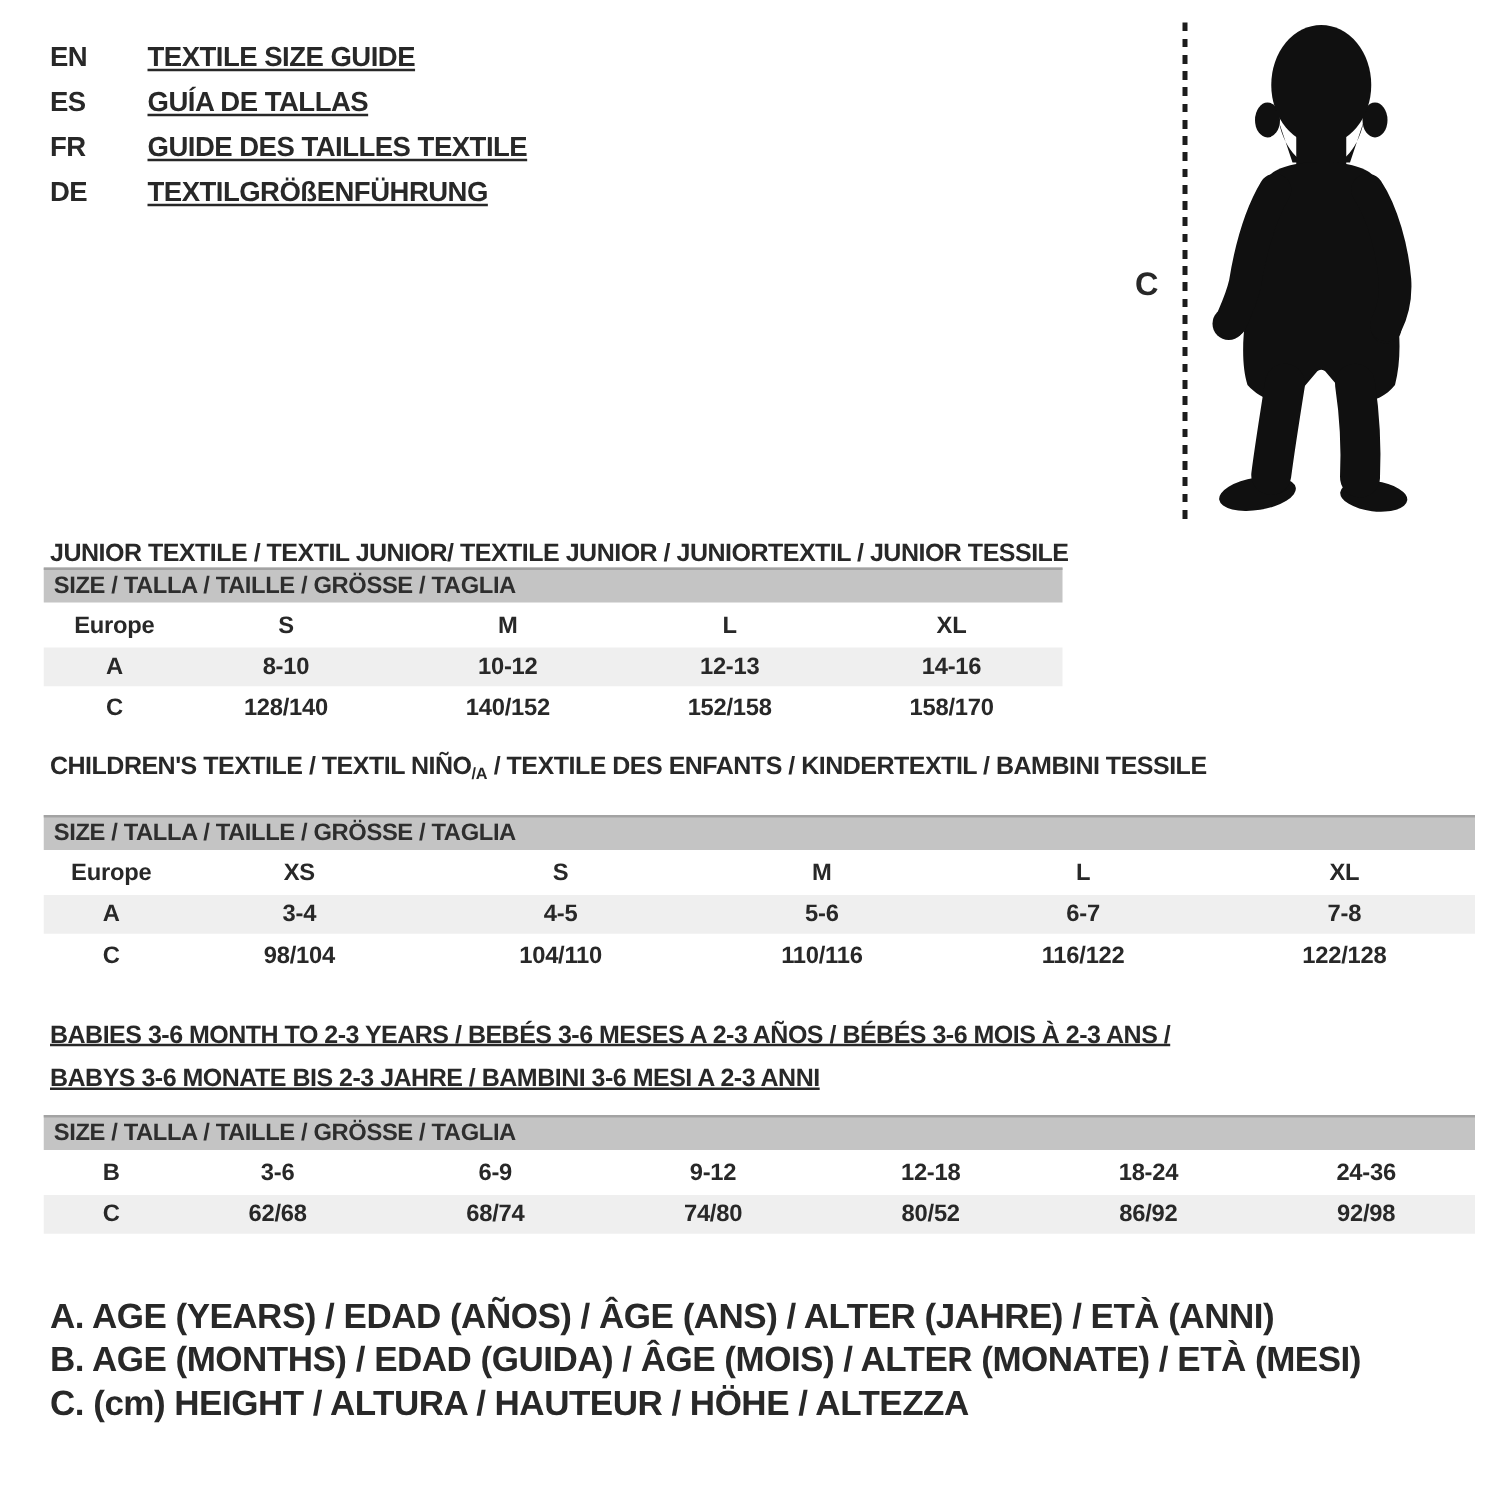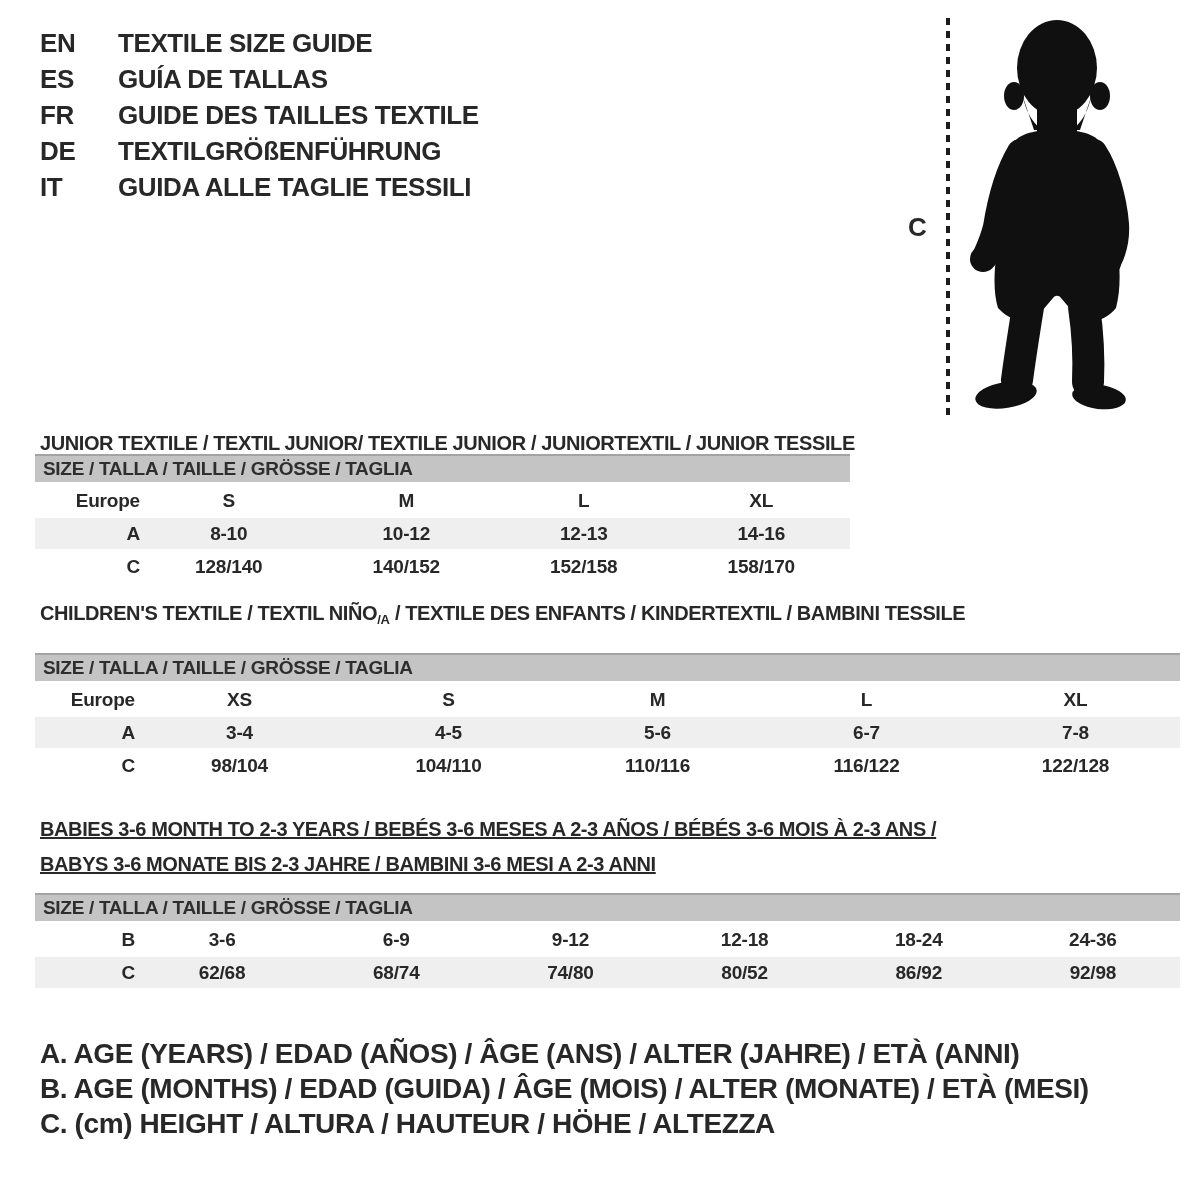"EN" .lang-row { align-items: flex-start -> center; font-size: 26px -> 22px }
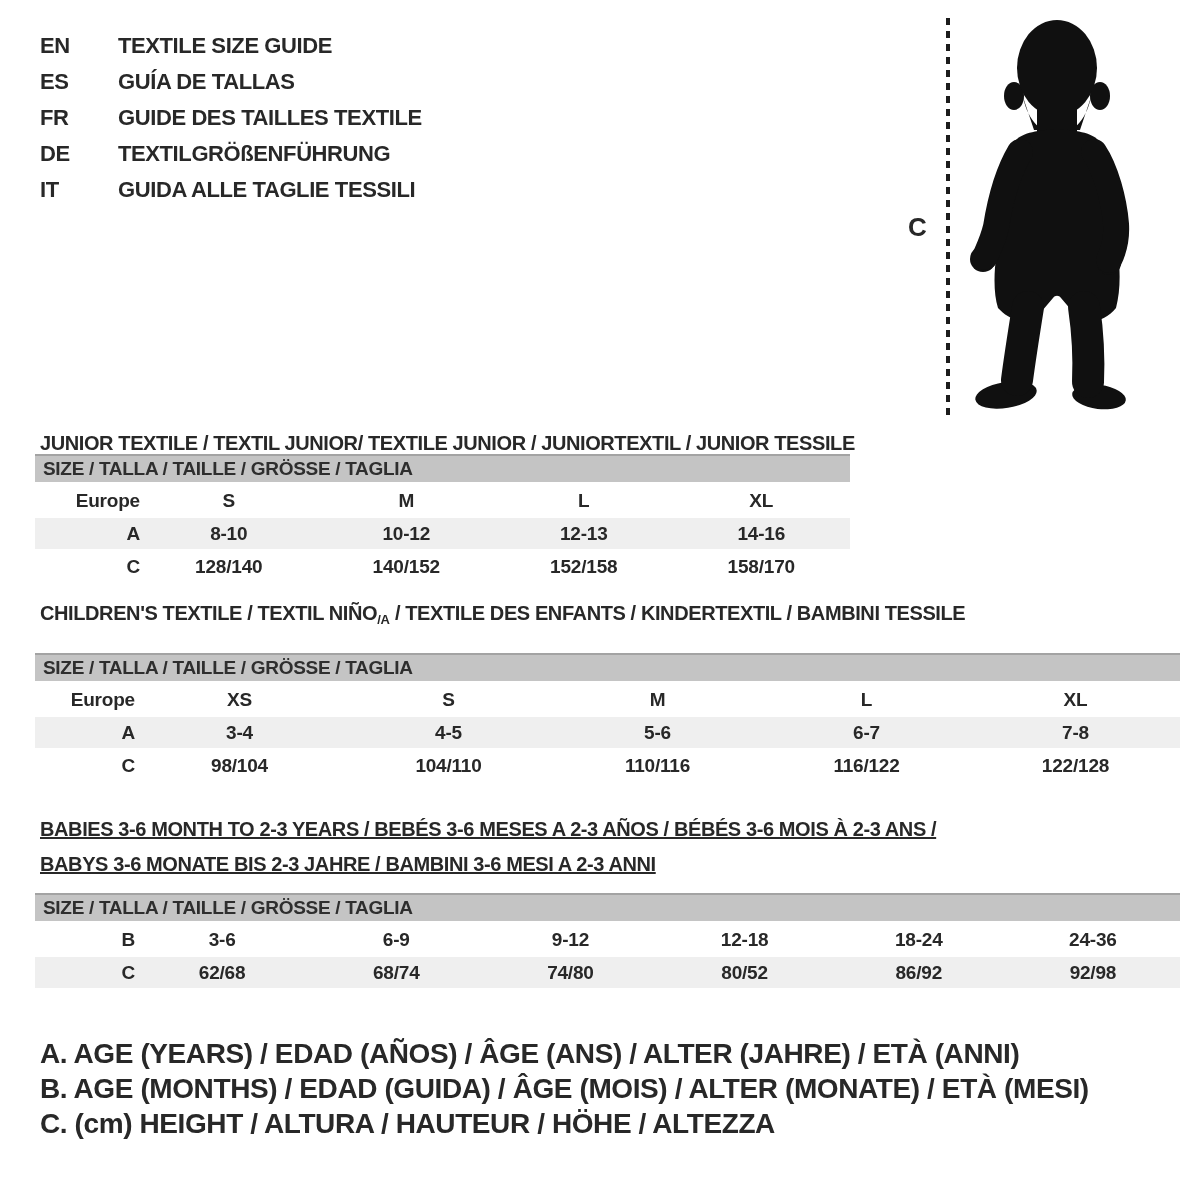"TEXTILE SIZE GUIDE" .lang-title { text-decoration: none -> underline }
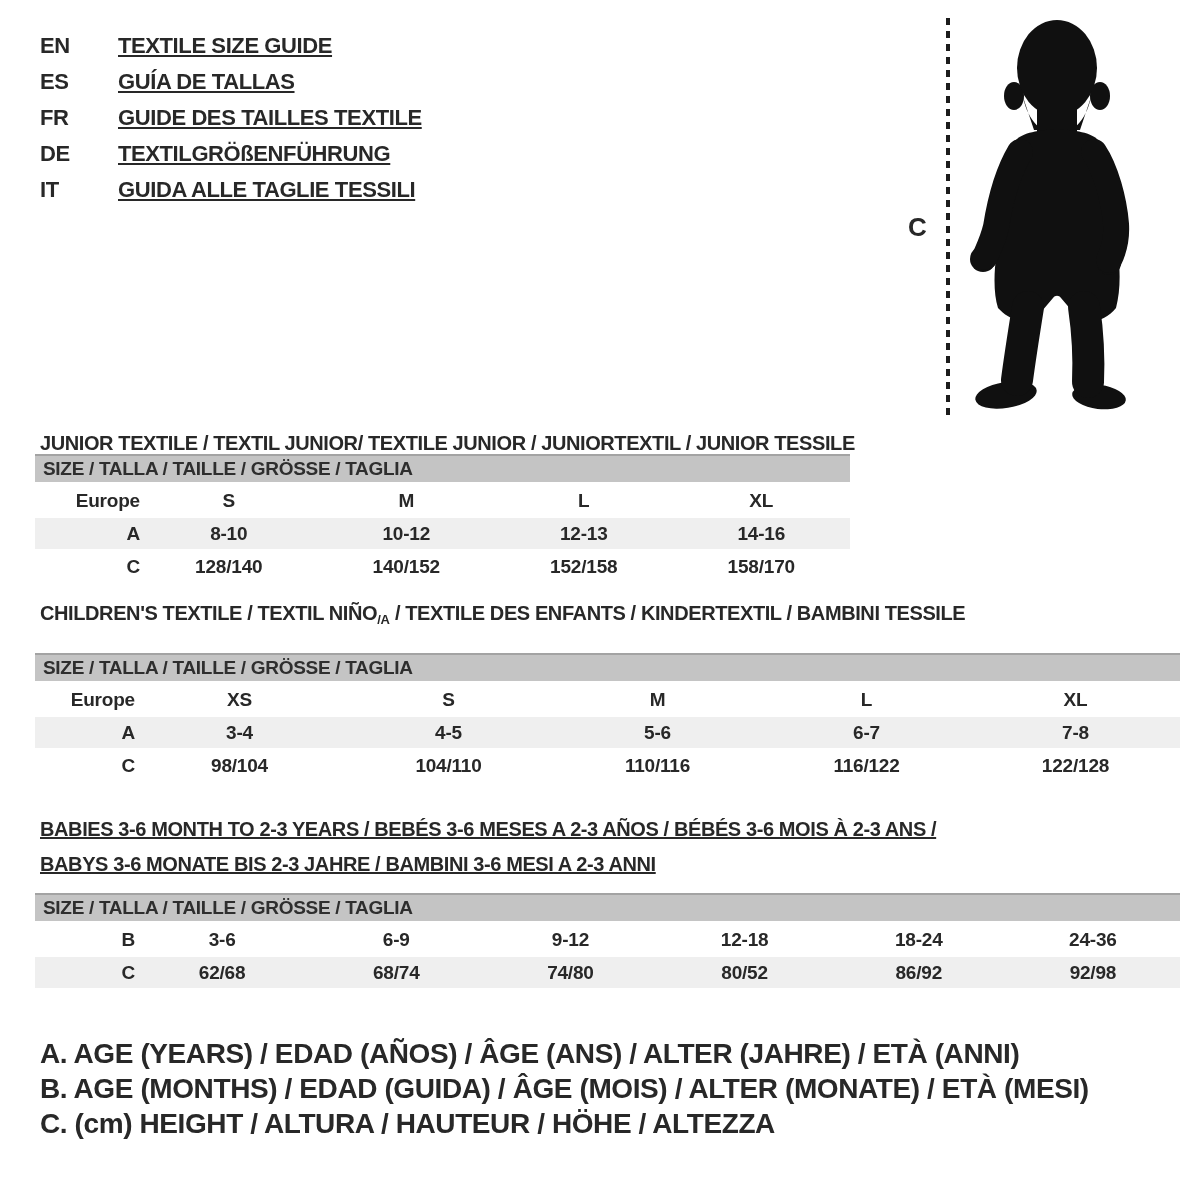"IT" div.lang-row { html: <div> <span>IT</span> <span>GUIDA ALLE TAGLIE TESSILI</span> </div> -> none }
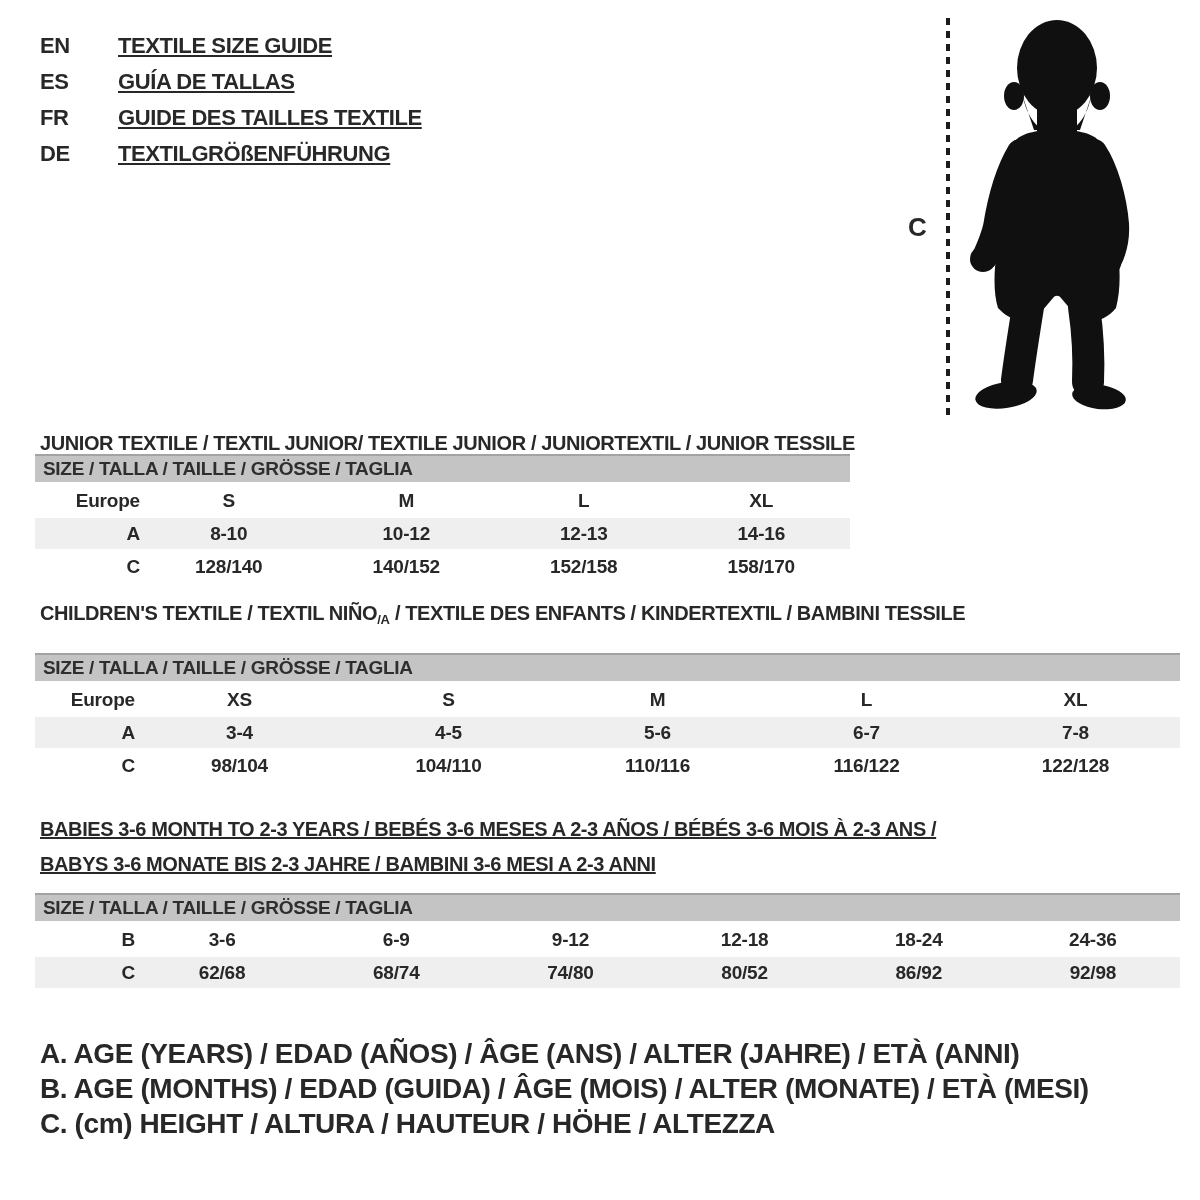"Europe" .trow .rlabel { text-align: right -> center }
